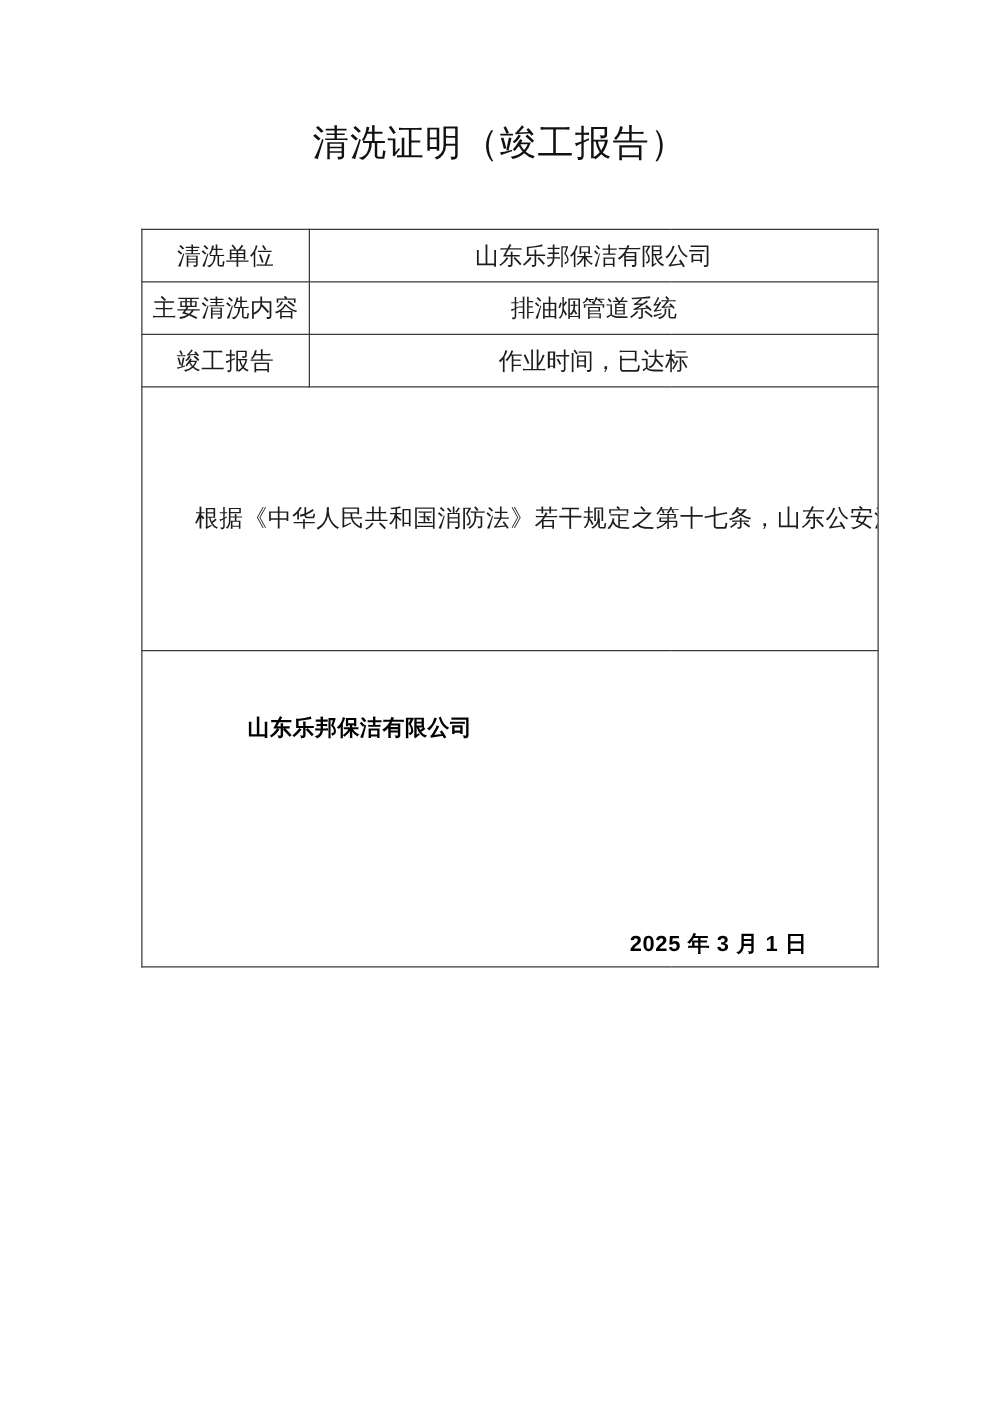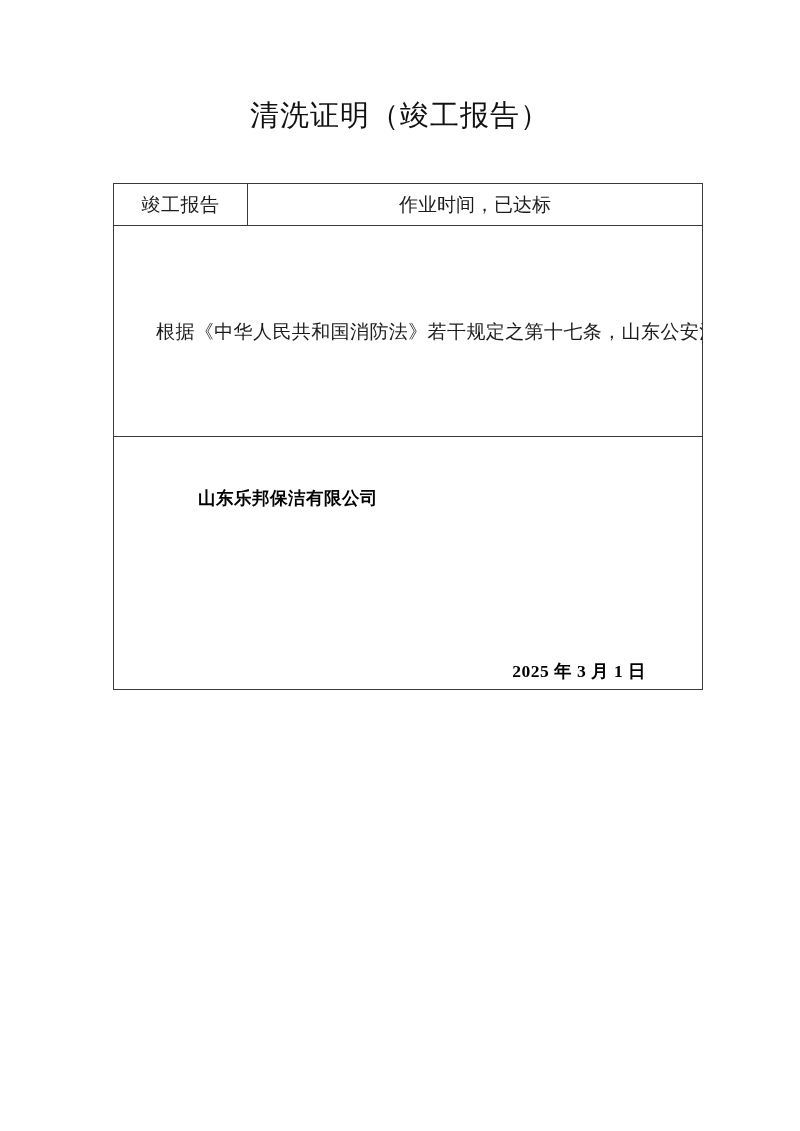"清洗证明（竣工报告）" .page { font-family: Liberation Serif, serif -> Liberation Sans, sans-serif }
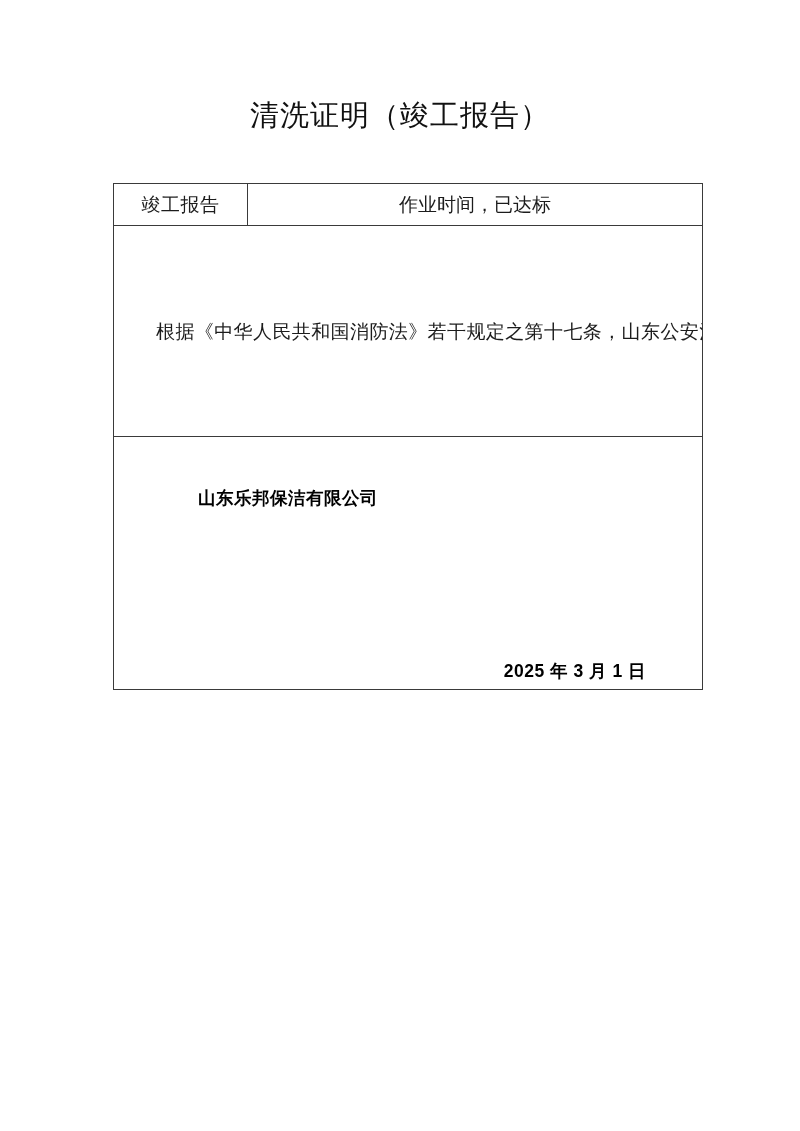"清洗单位" tr.data-row { html: none -> <tr> <td>清洗单位</td> <td>山东乐邦保洁有限公司</td> </tr> }
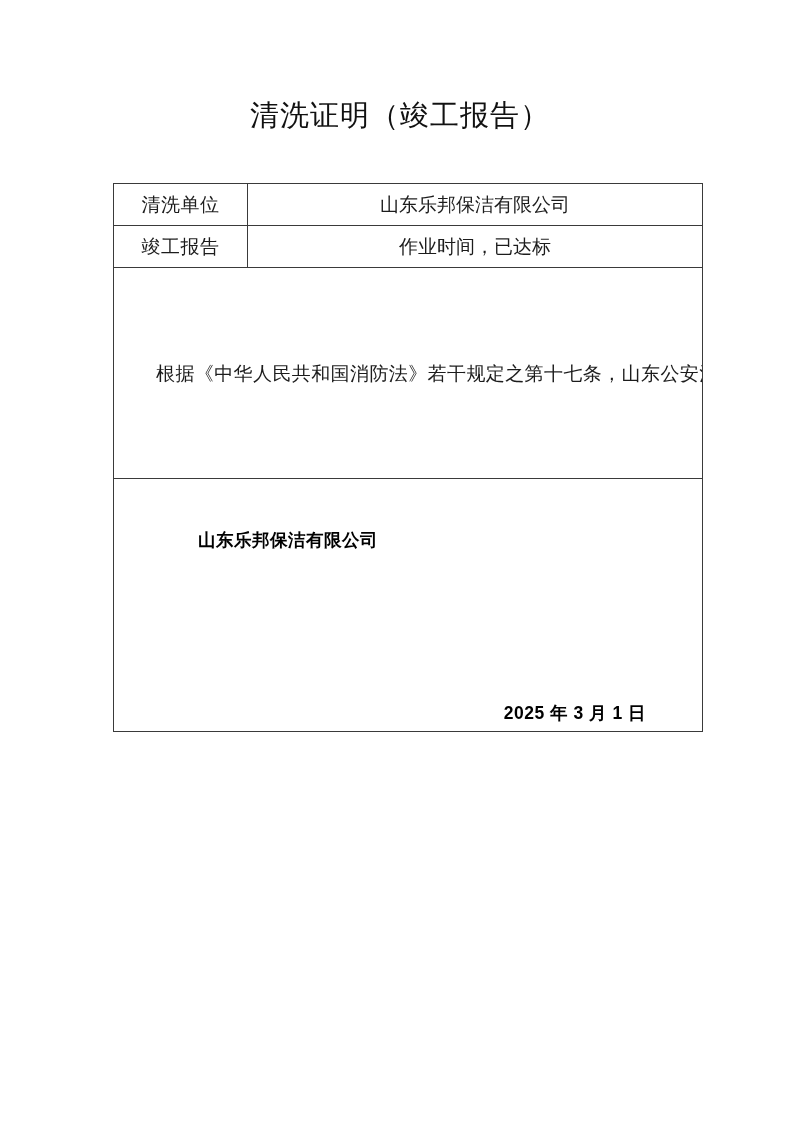"主要清洗内容" tr.data-row { html: none -> <tr> <td>主要清洗内容</td> <td>排油烟管道系统</td> </tr> }
